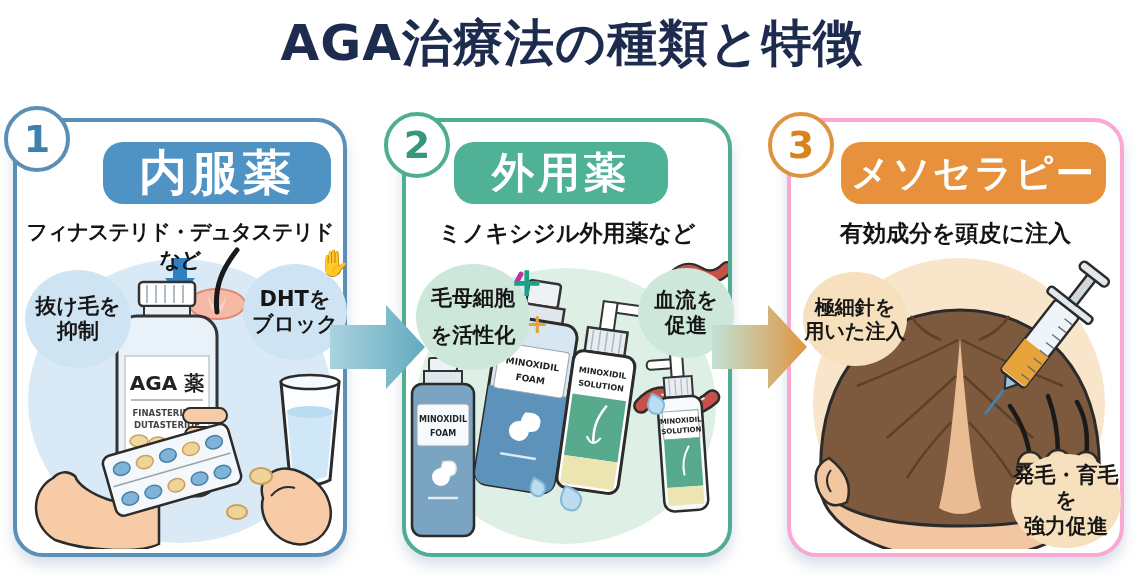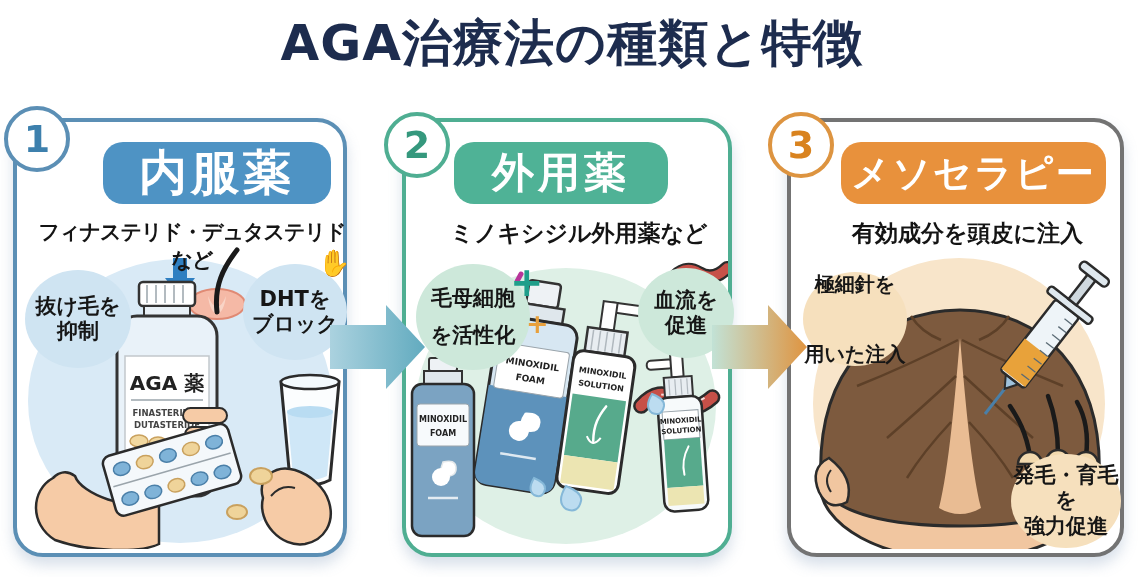"メソセラピー" .panel3 { border: 4px solid #737373 -> 4px solid #f9a8d4 }
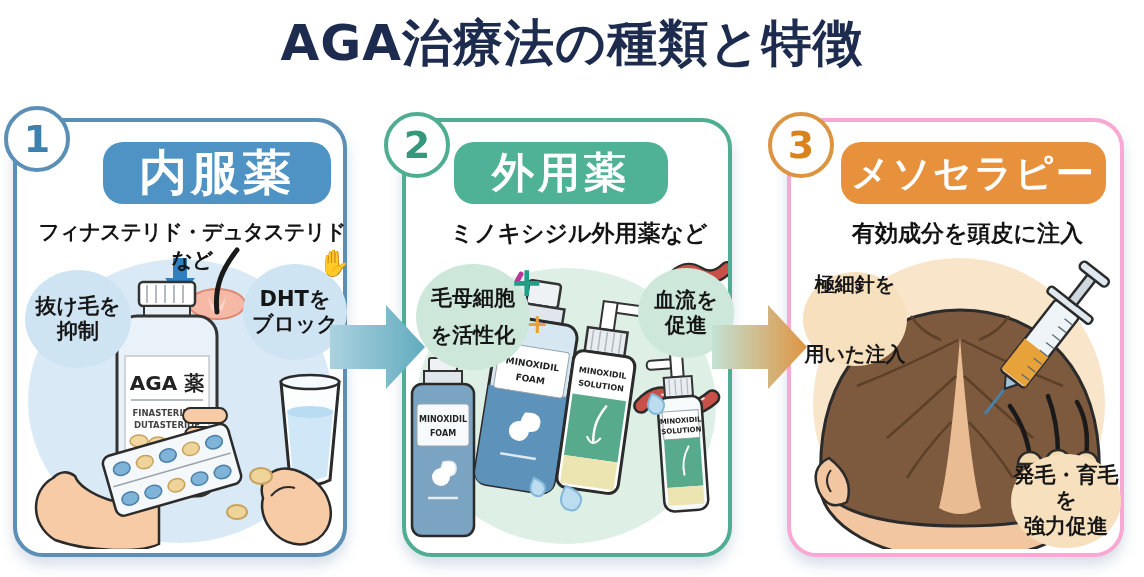"フィナステリド・デュタステリドなど" .psub { left: 12px -> 0 }
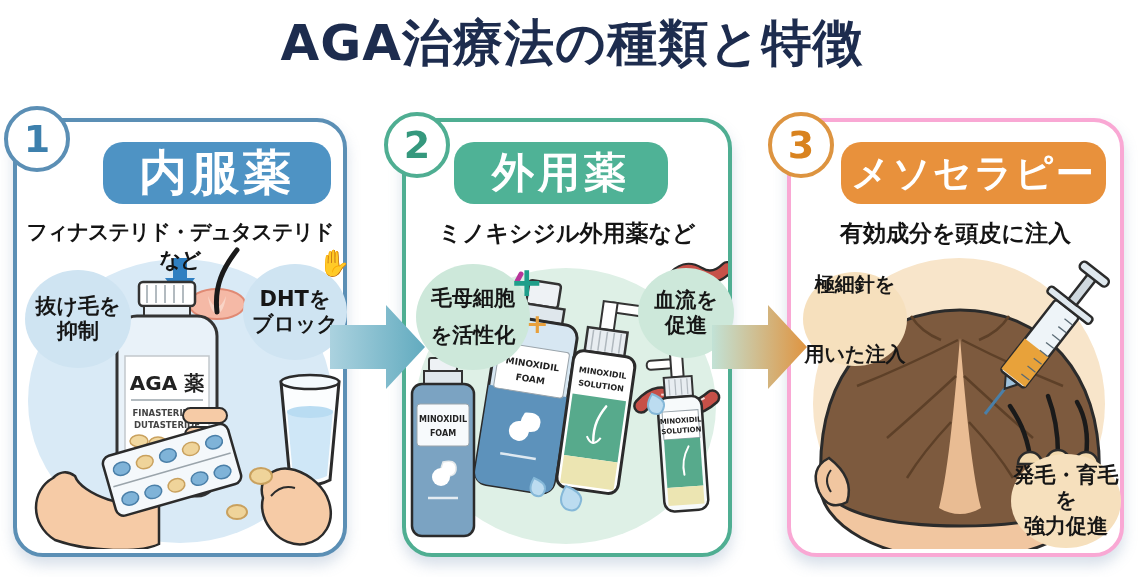"極細針を" div.bubble { justify-content: space-between -> none }
